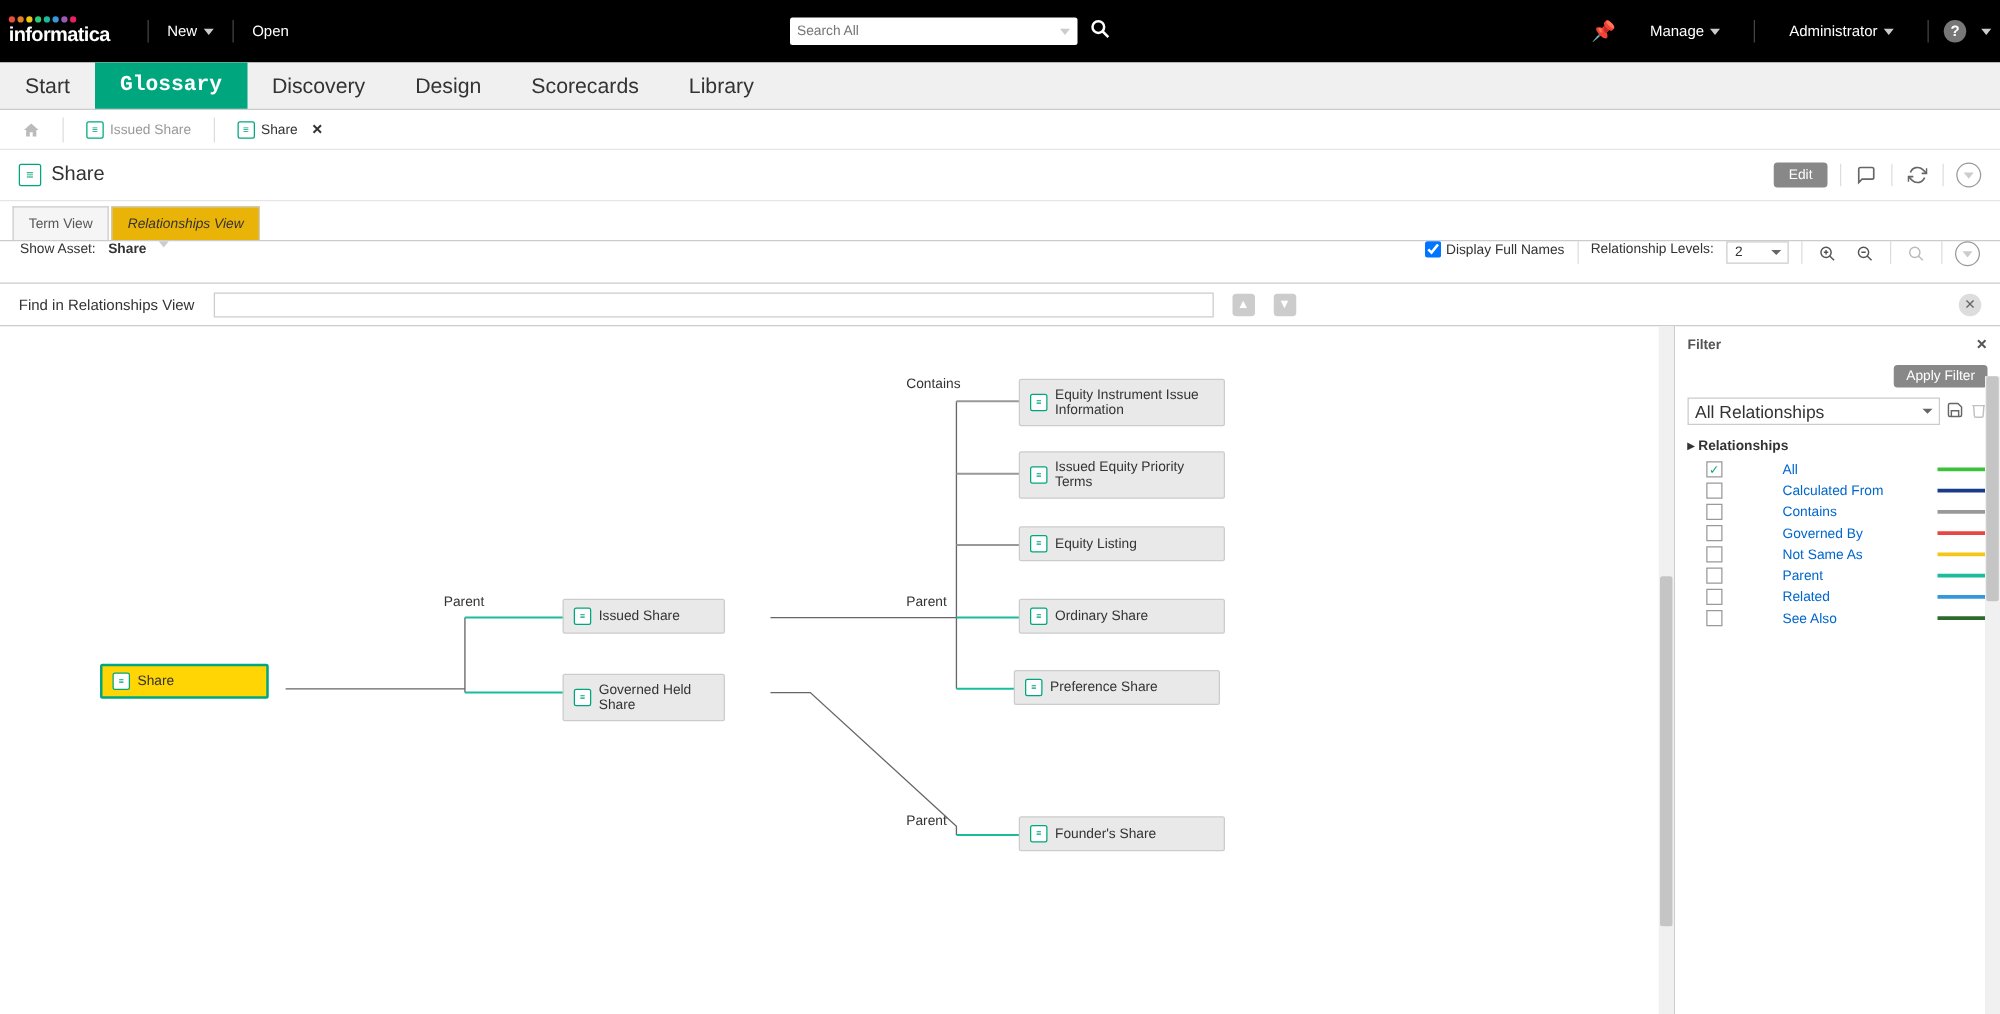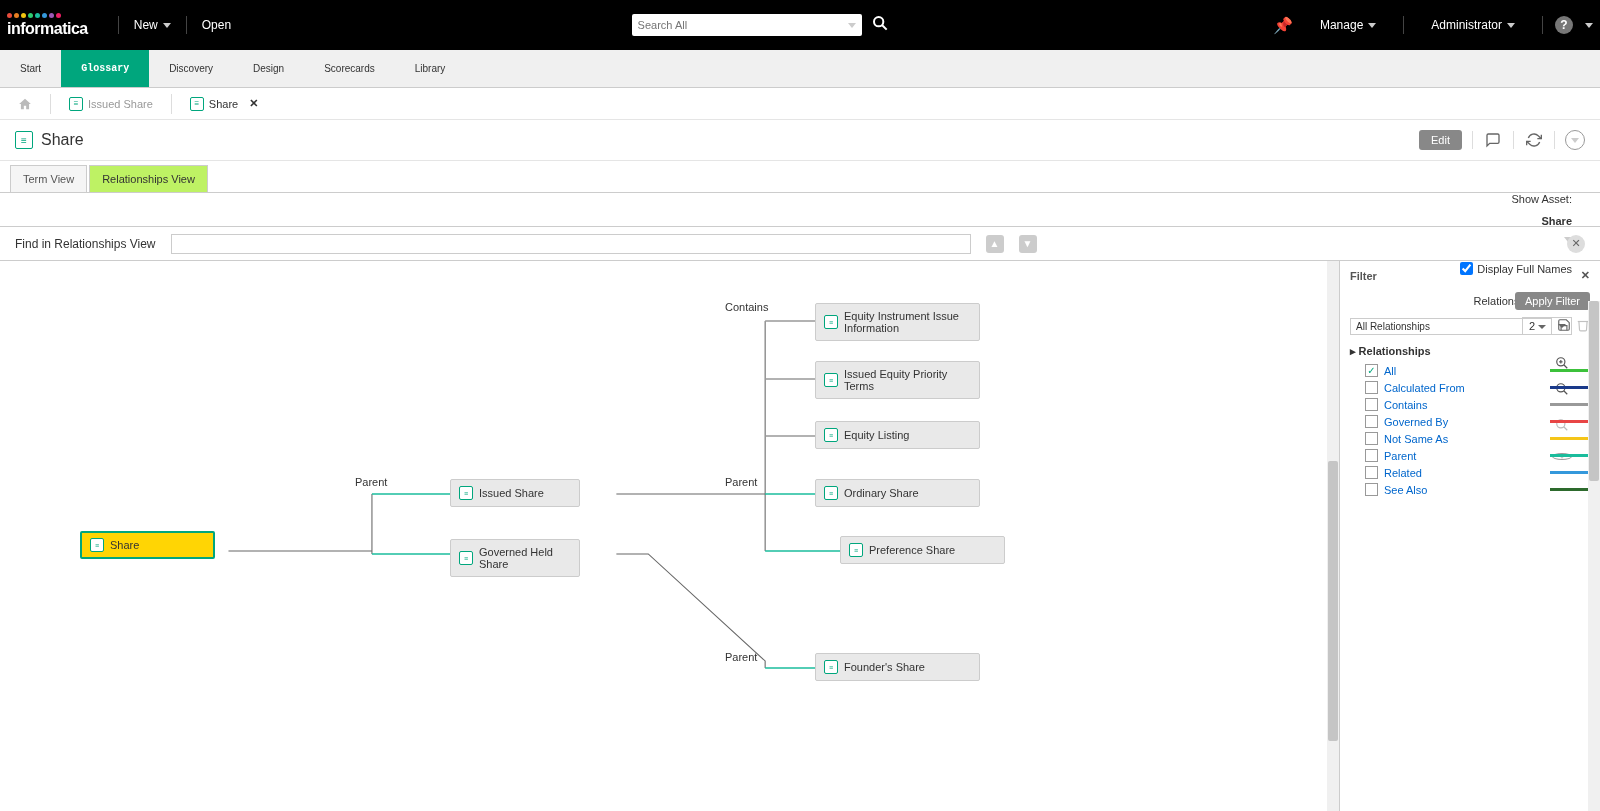"Start" .navtab { font-size: 10px -> 17px }
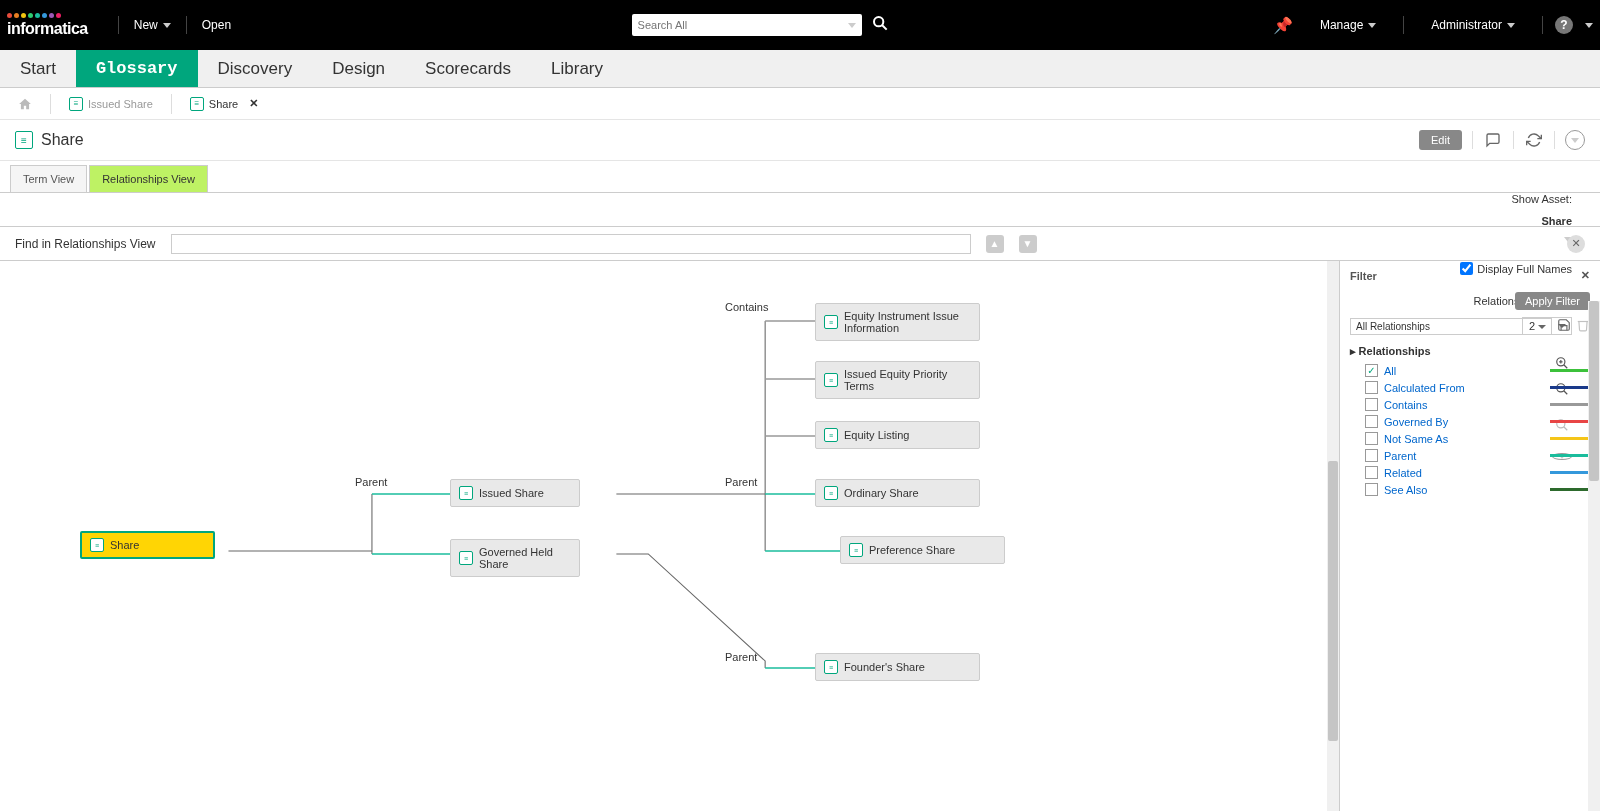"Relationships View" .subtab.active { background: #bef264 -> #eab308; font-style: none -> italic }
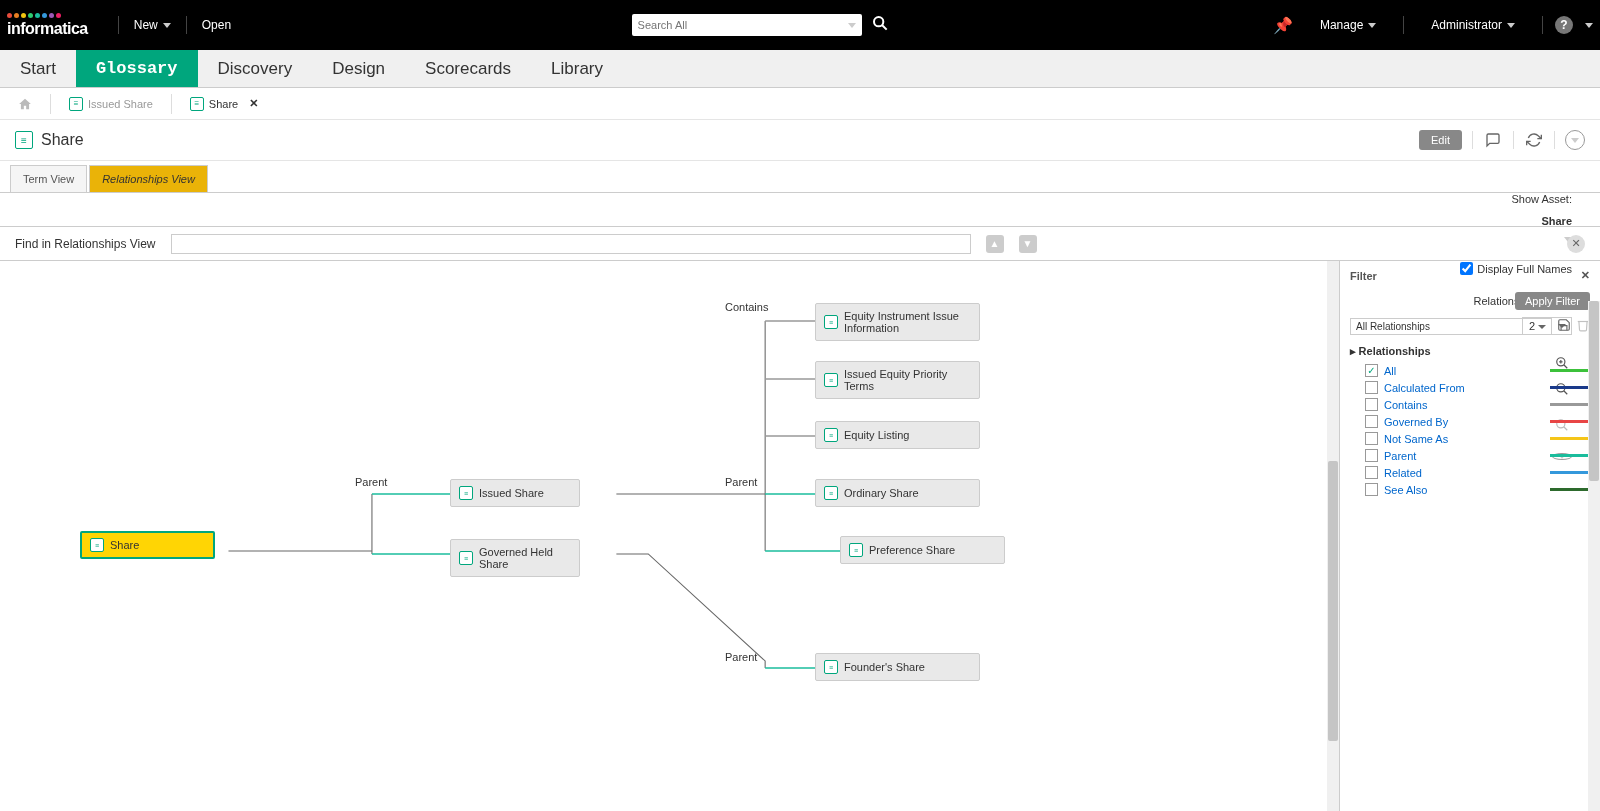"Show Asset:" .toolrow { align-items: flex-end -> flex-start; flex-direction: column -> none; padding: 0 28px -> 0 16px }
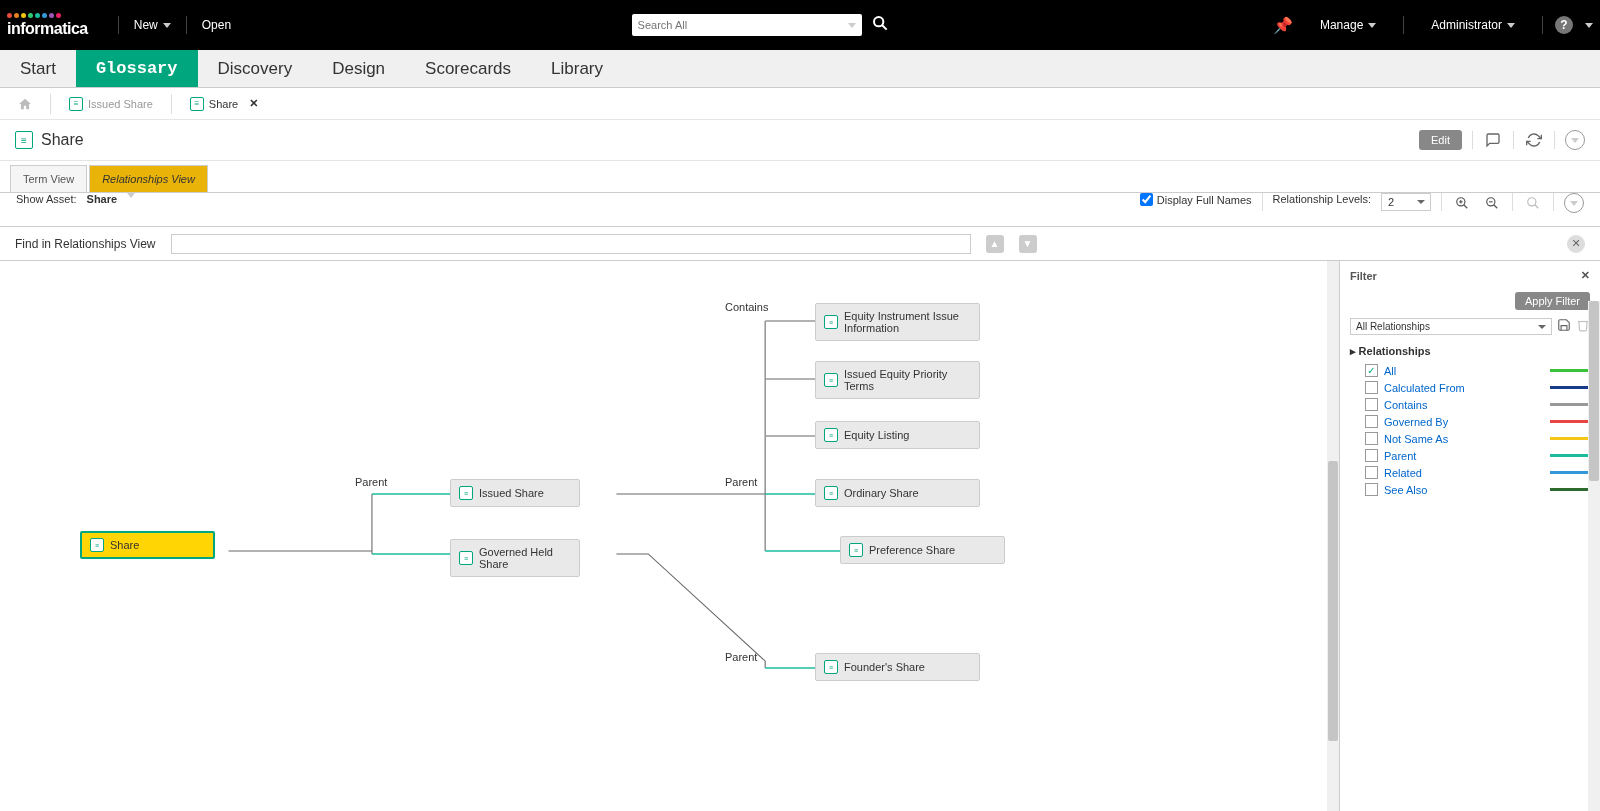"All Relationships" .filter-select { font-size: 10px -> 14px }
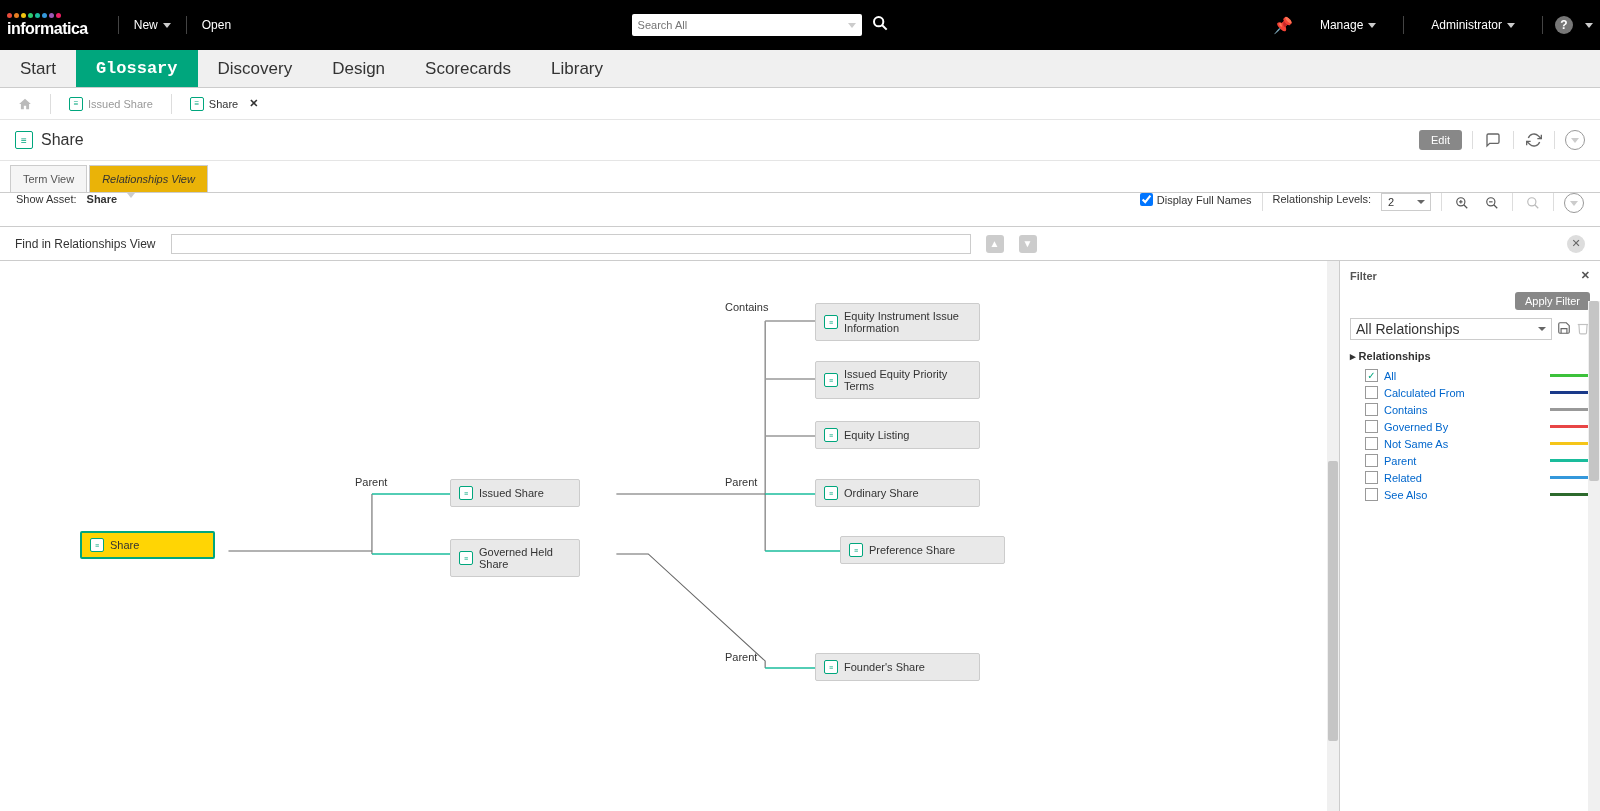"All" .rel-item .name { margin-left: none -> 42px }
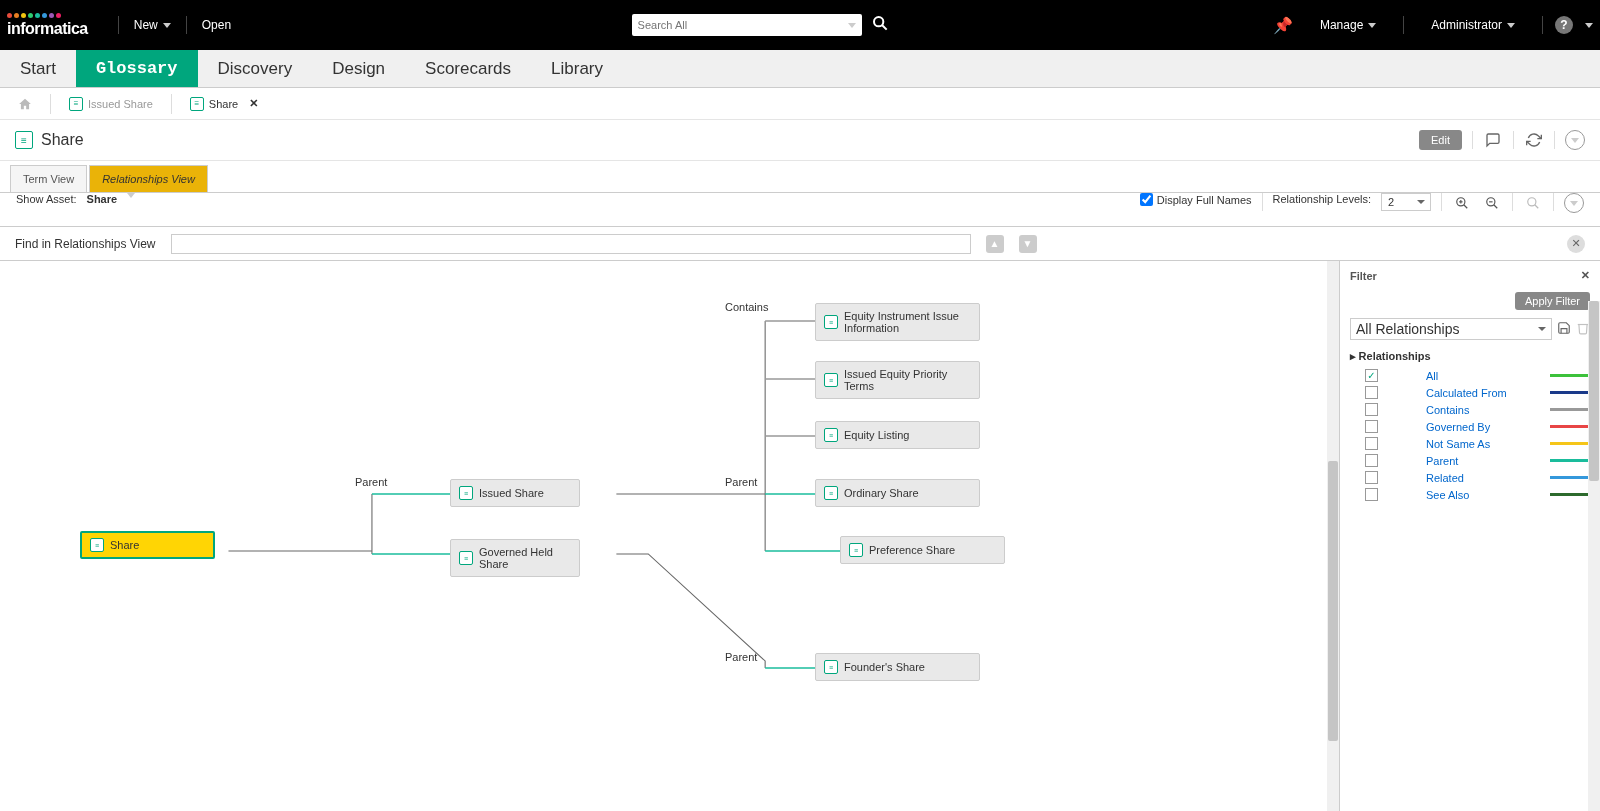"Preference Share" div.node { left: 840px -> 811px }
